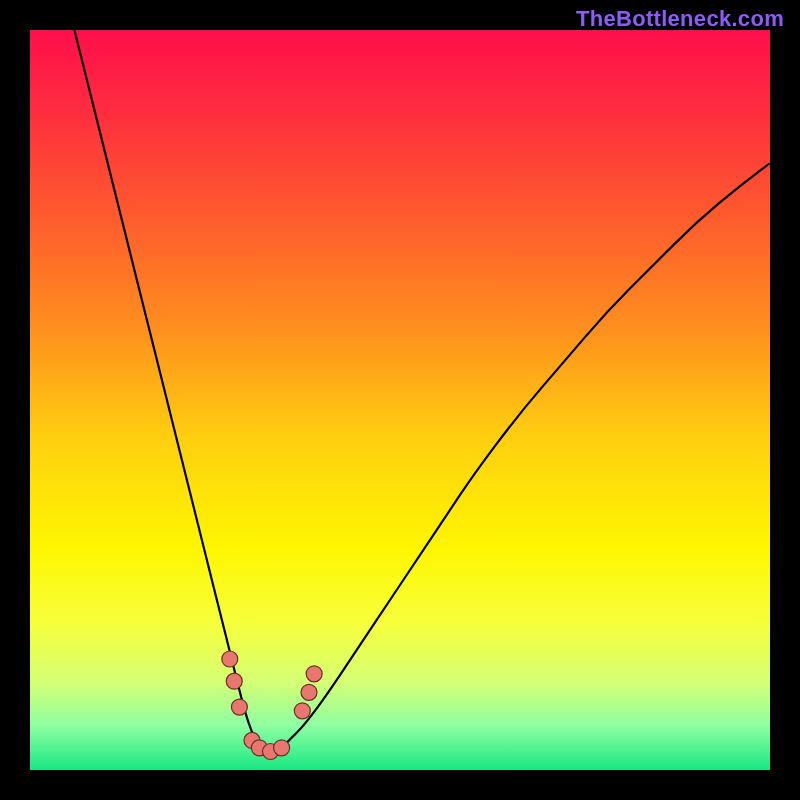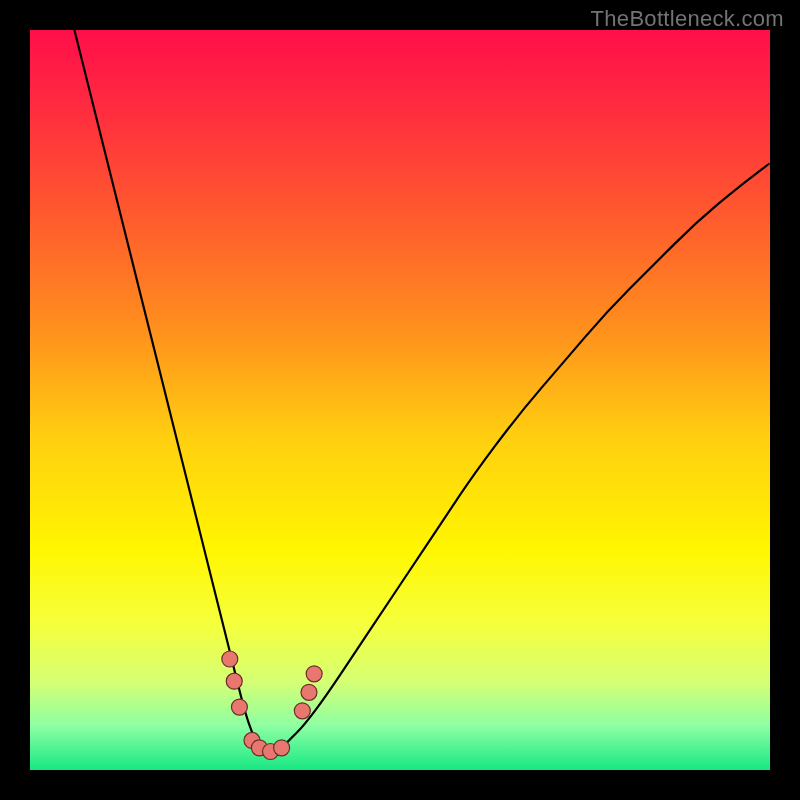"TheBottleneck.com" .watermark { color: #737373 -> #8b5cf6; font-weight: 400 -> 700 }
